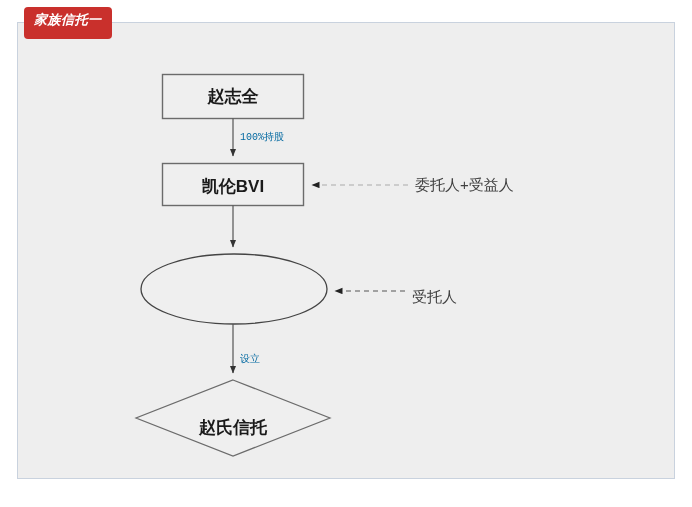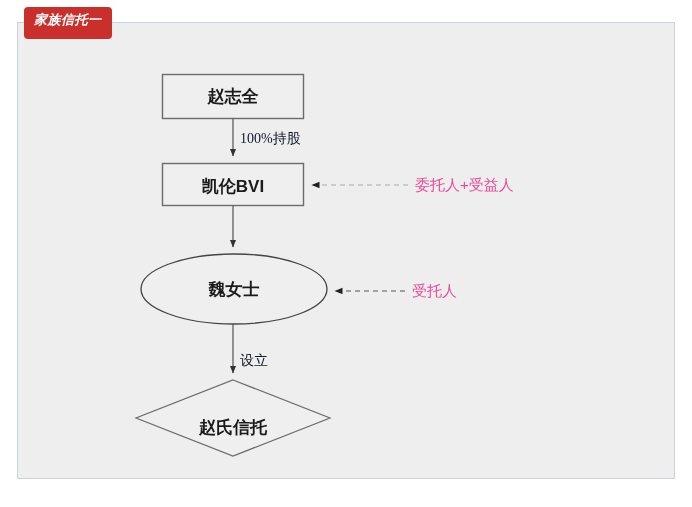"100%持股" .edge-label { color: #0f172a -> #0369a1; font-family: Liberation Serif, serif -> Liberation Mono, monospace; font-size: 14px -> 10px }
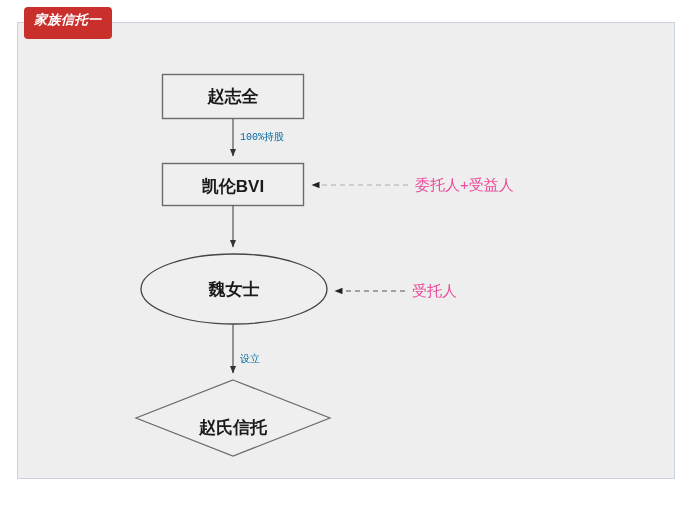"委托人+受益人" .side-label { color: #ec4899 -> #404040 }
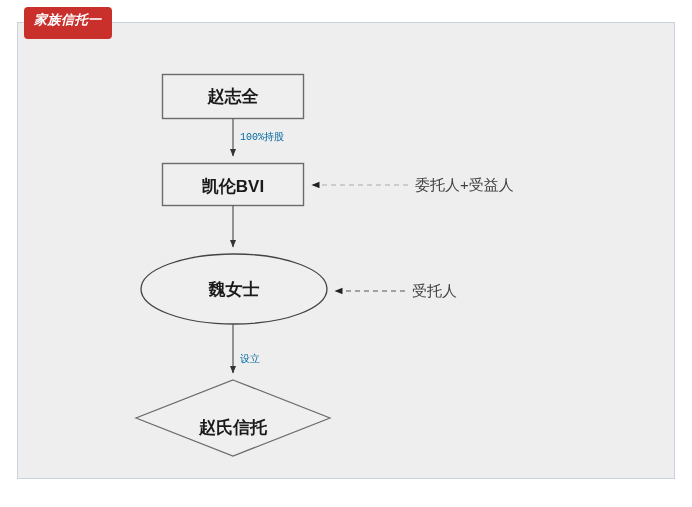"魏女士" div.node-label { html: <div>魏女士</div> -> none }
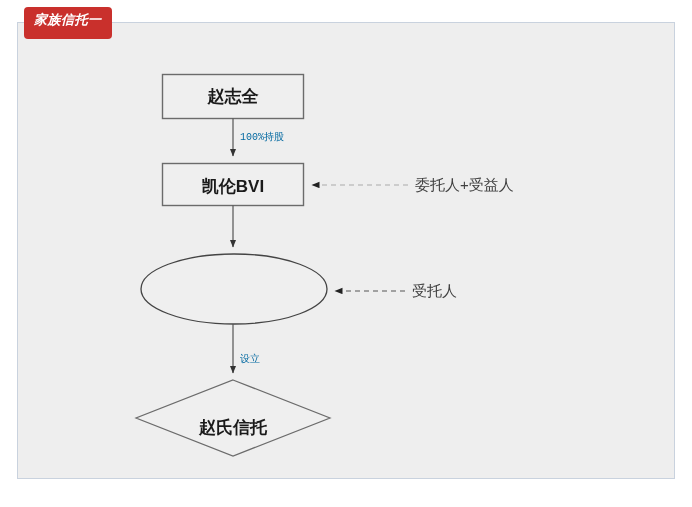"受托人" div.side-label { top: 282px -> 288px }
